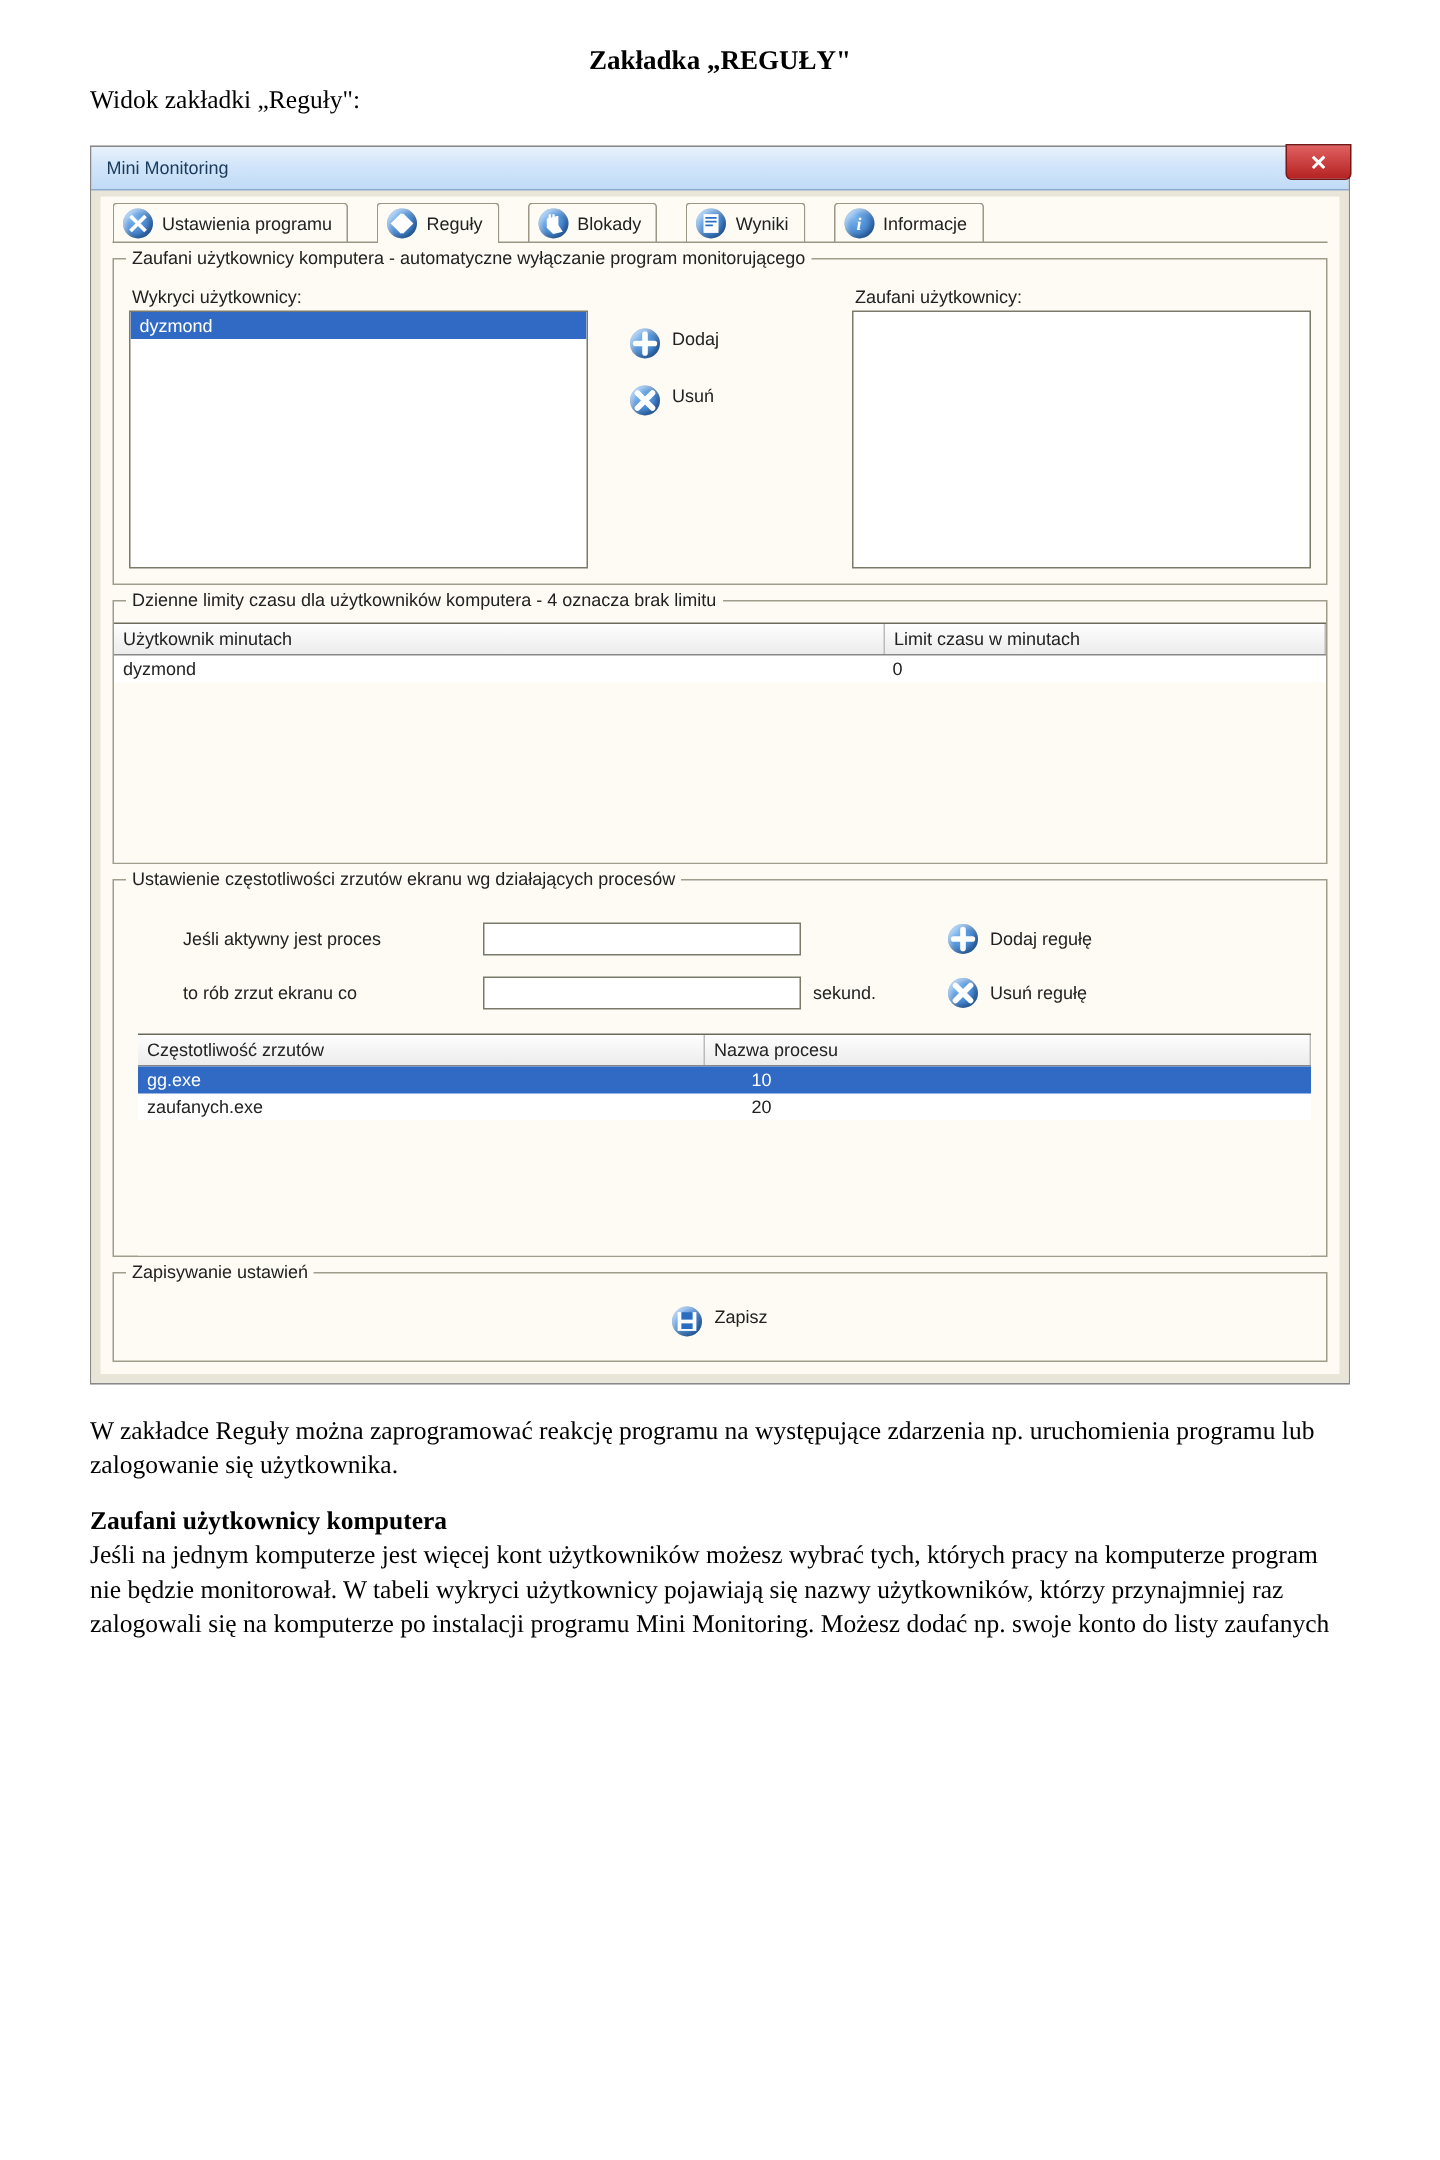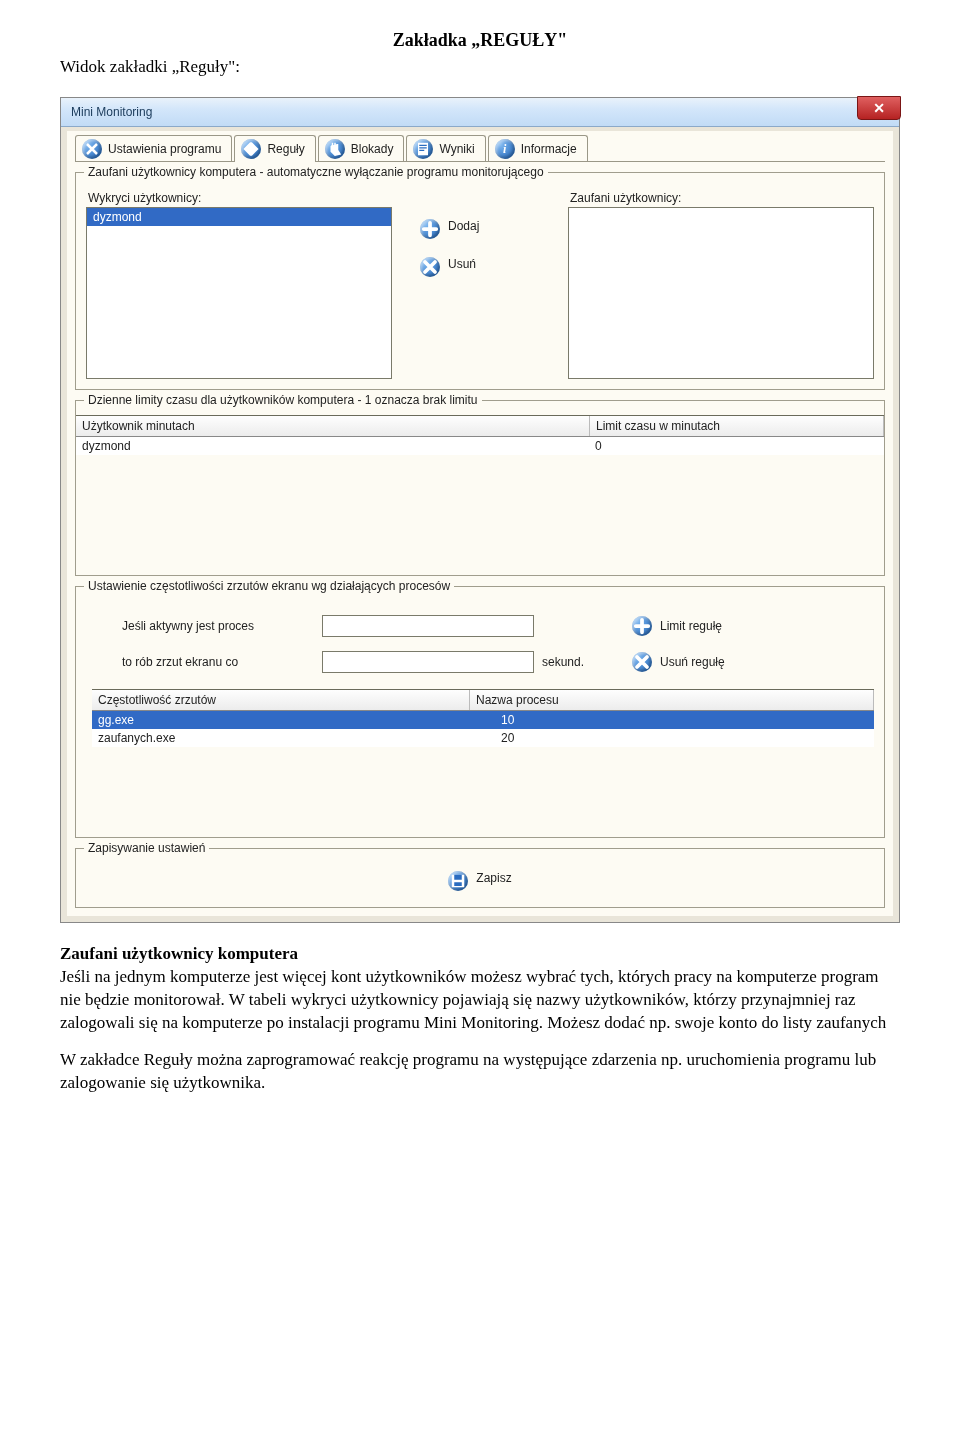"Ustawienia programu" .tabs { gap: 2px -> 19px }
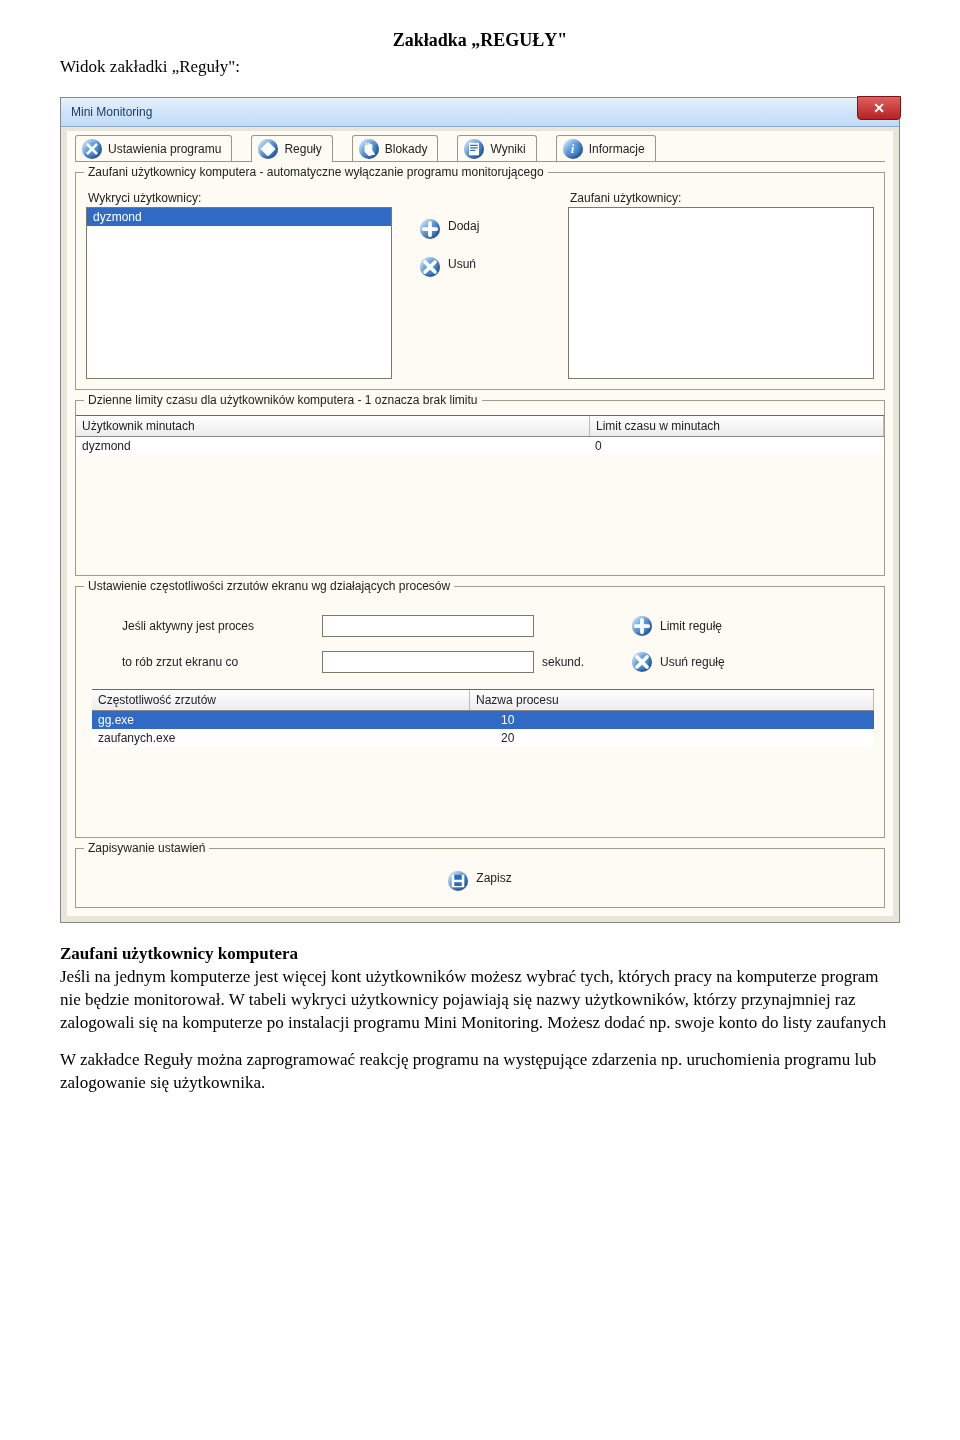"Zaufani użytkownicy komputera -" span.group-title { text: programu -> program }
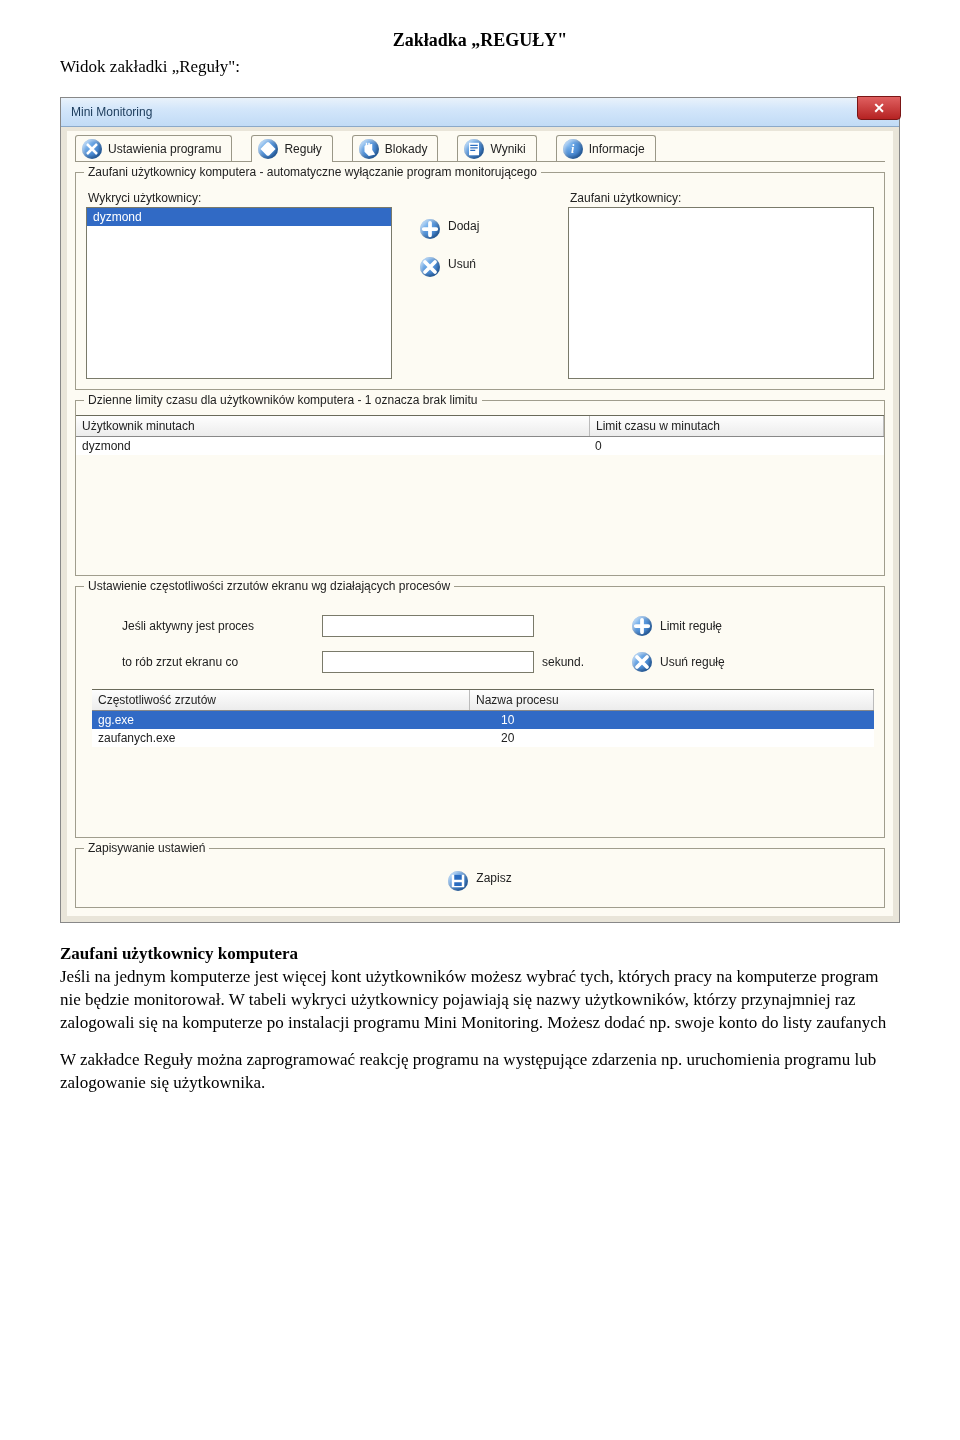"Dzienne limity czasu dla użytkowników" span.group-title { text: 1 -> 4 }
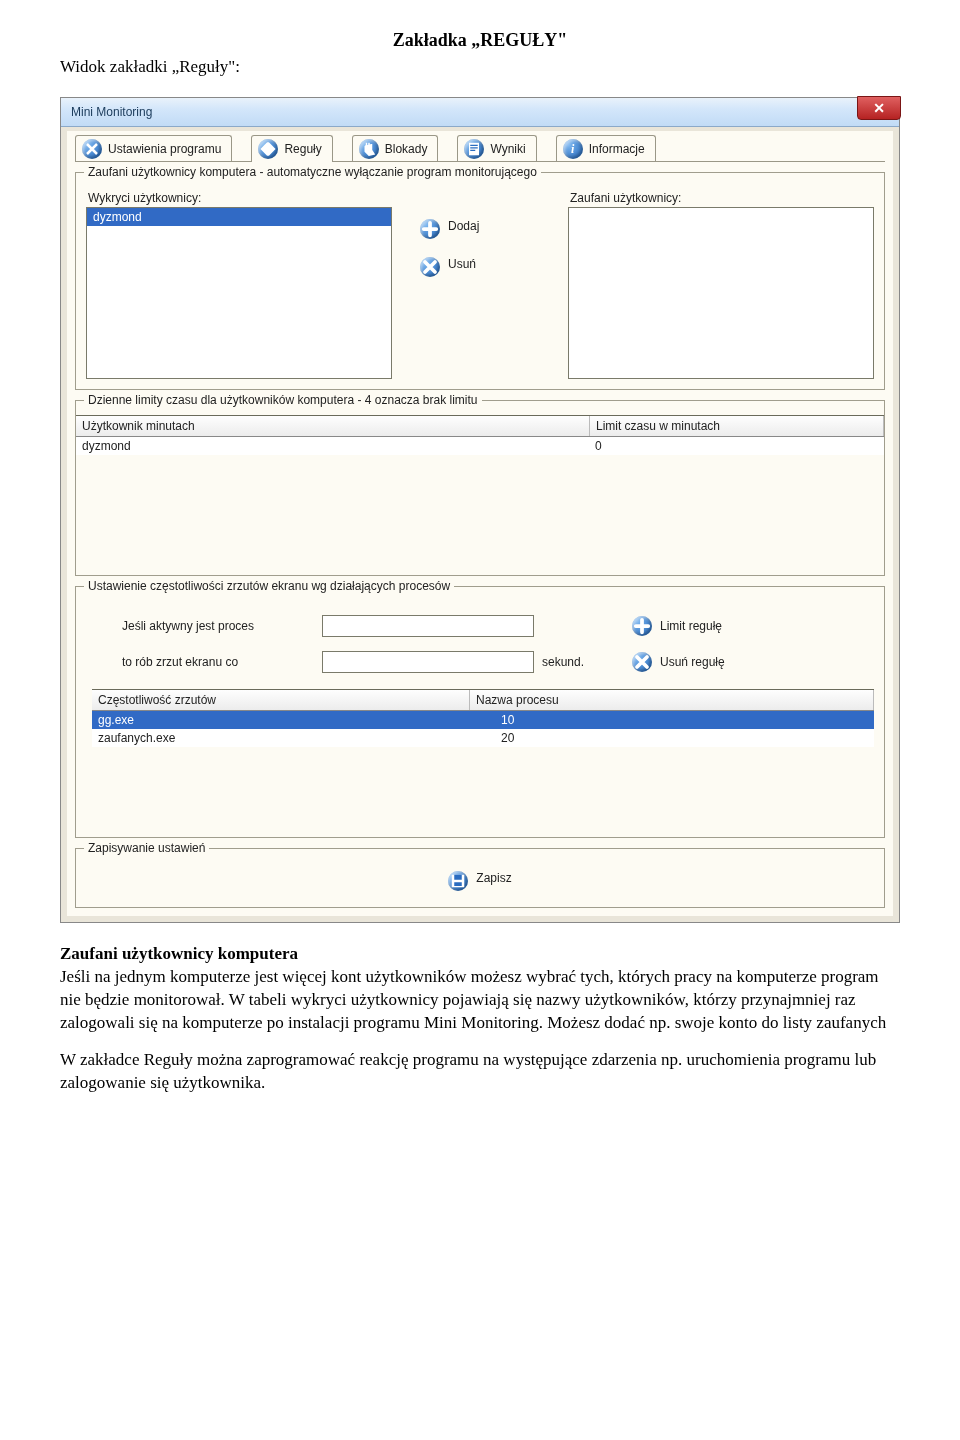"Limit regułę" span { text: Limit -> Dodaj }
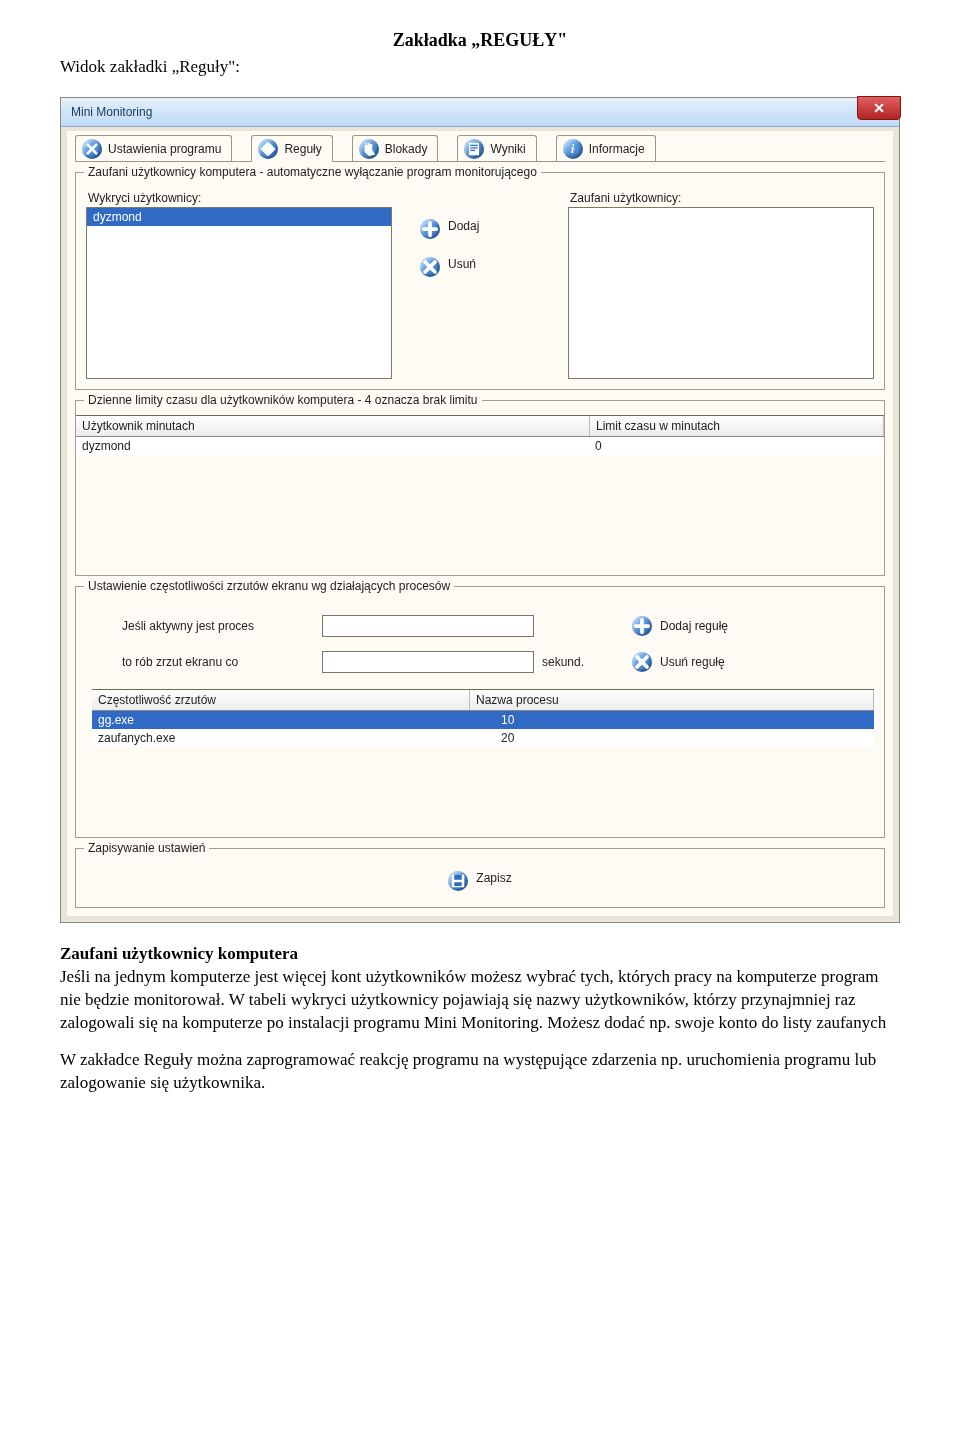"Zaufani użytkownicy komputera" div.body-para { order: before "W zakładce Reguły można zaprogramować" -> after "W zakładce Reguły można zaprogramować" }
